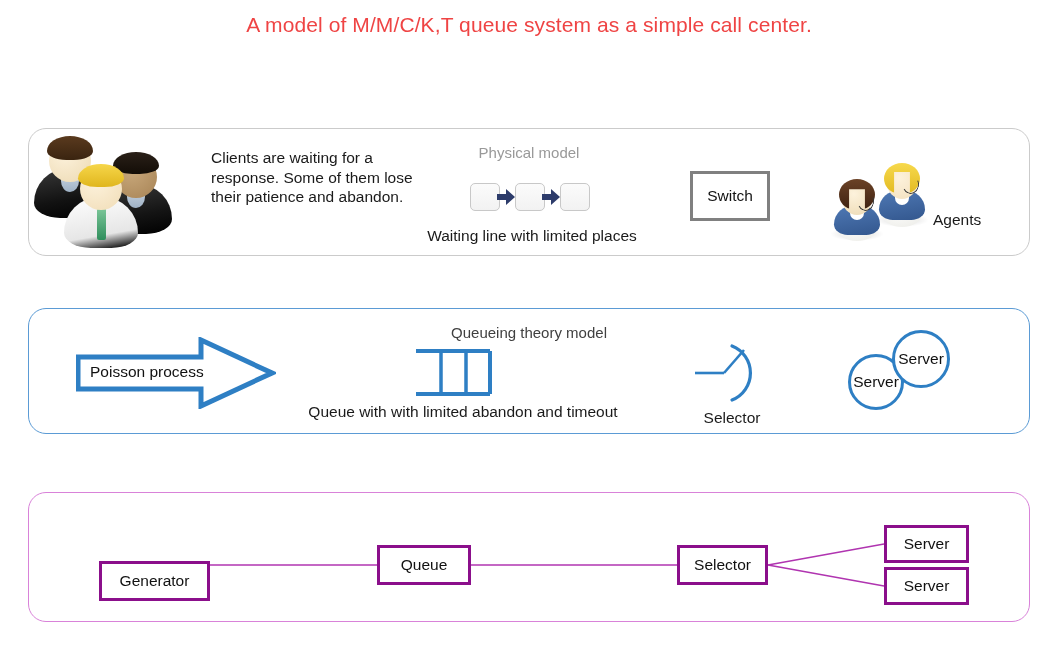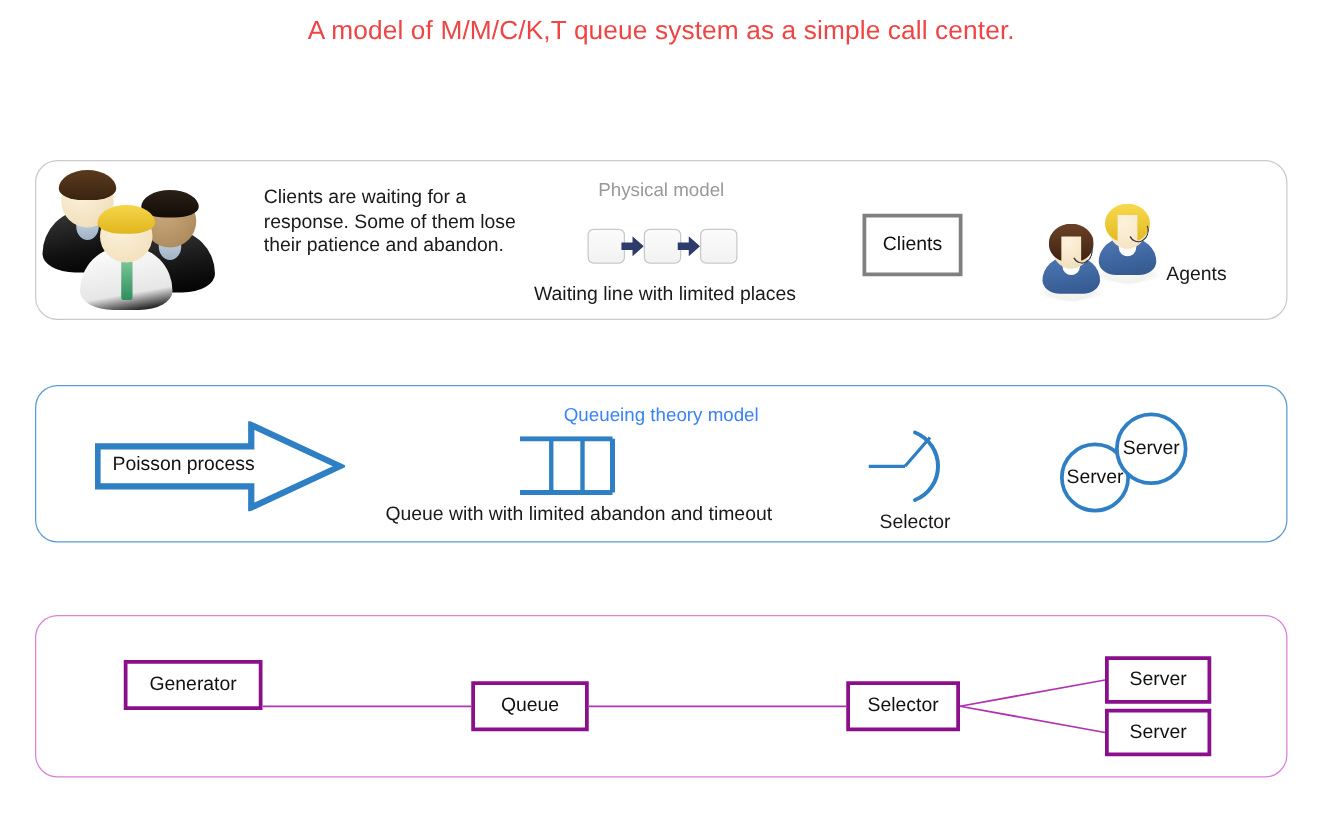"Clients" span { text: Clients -> Switch }
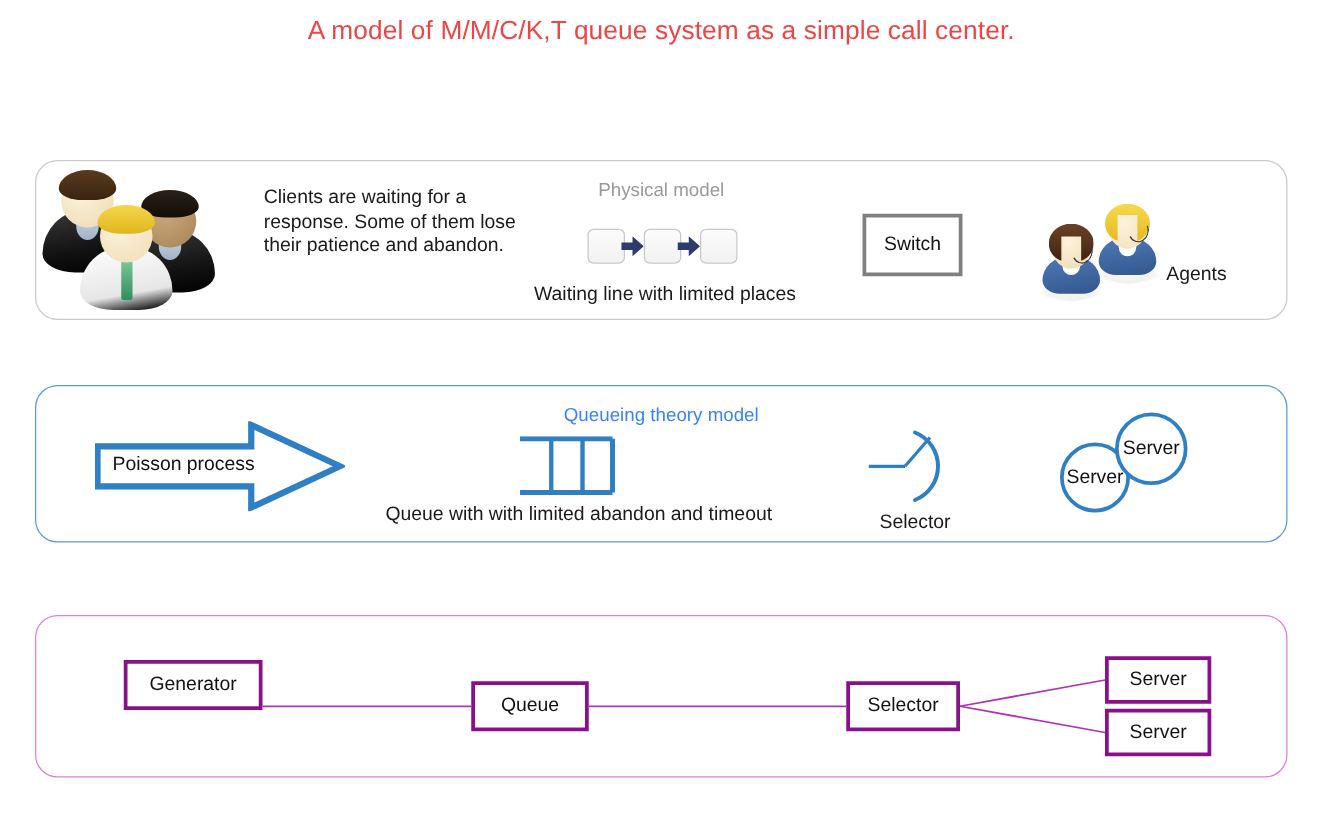"Queueing theory model" #panel-queueing .legend-gap { color: #3b82f6 -> #404040 }
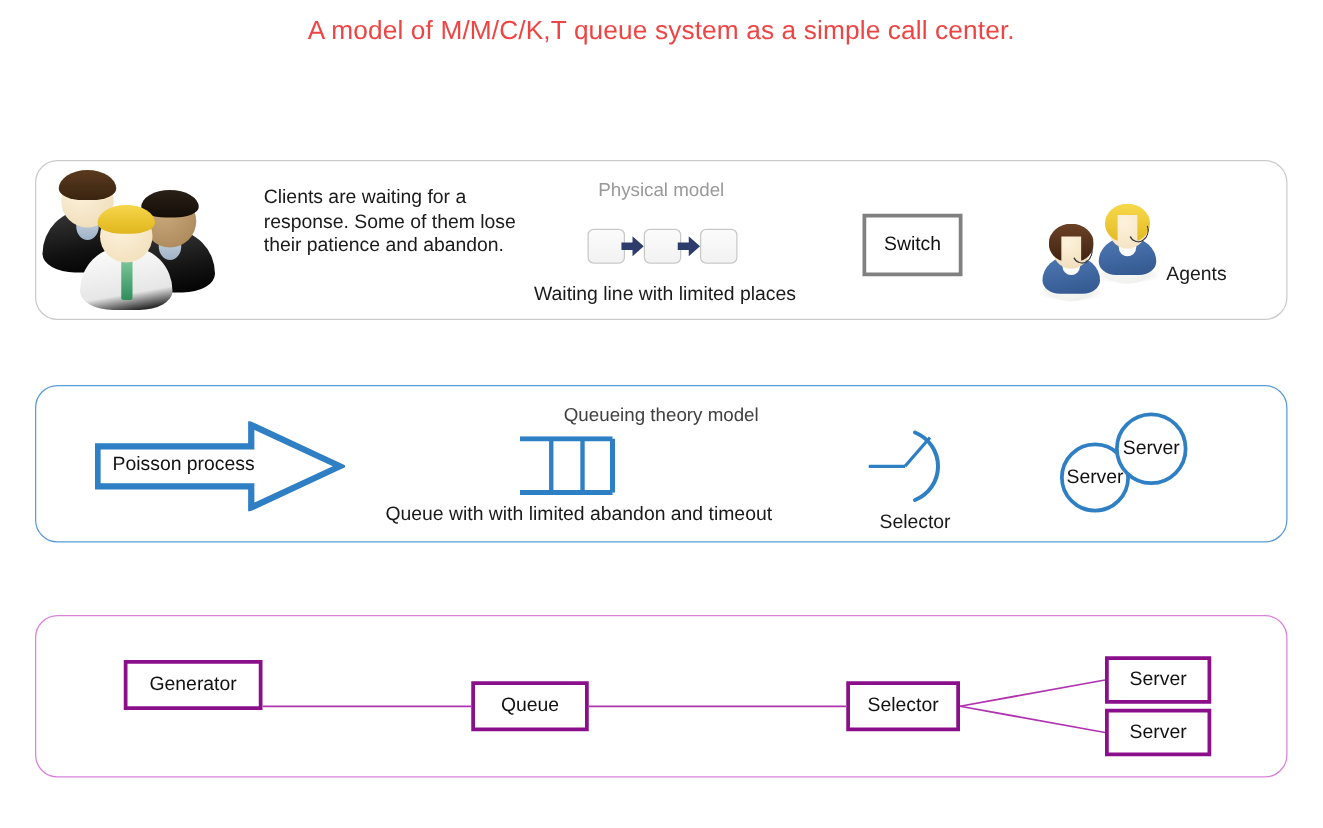"Generator" div.os-box { top: 528px -> 561px }
